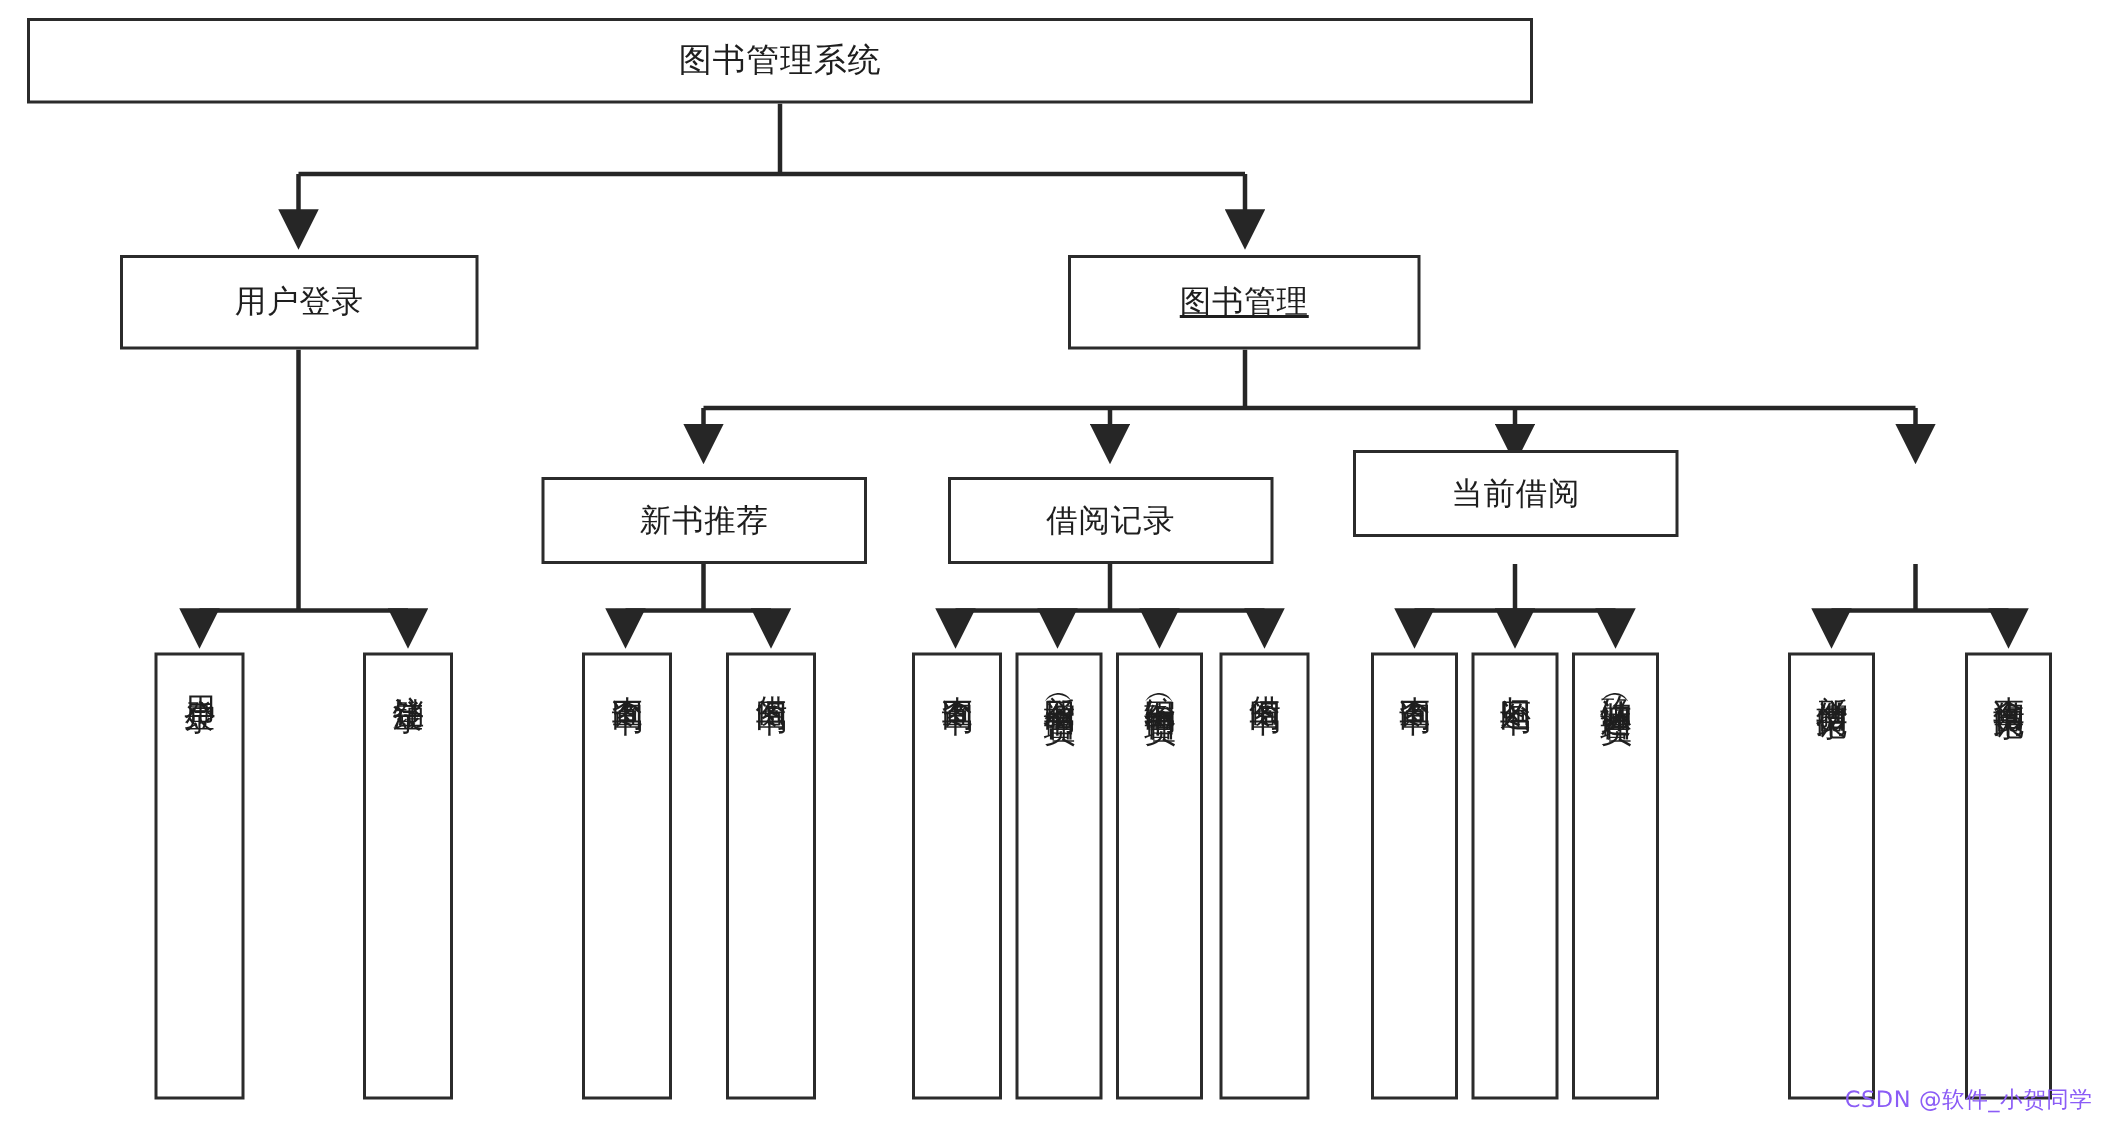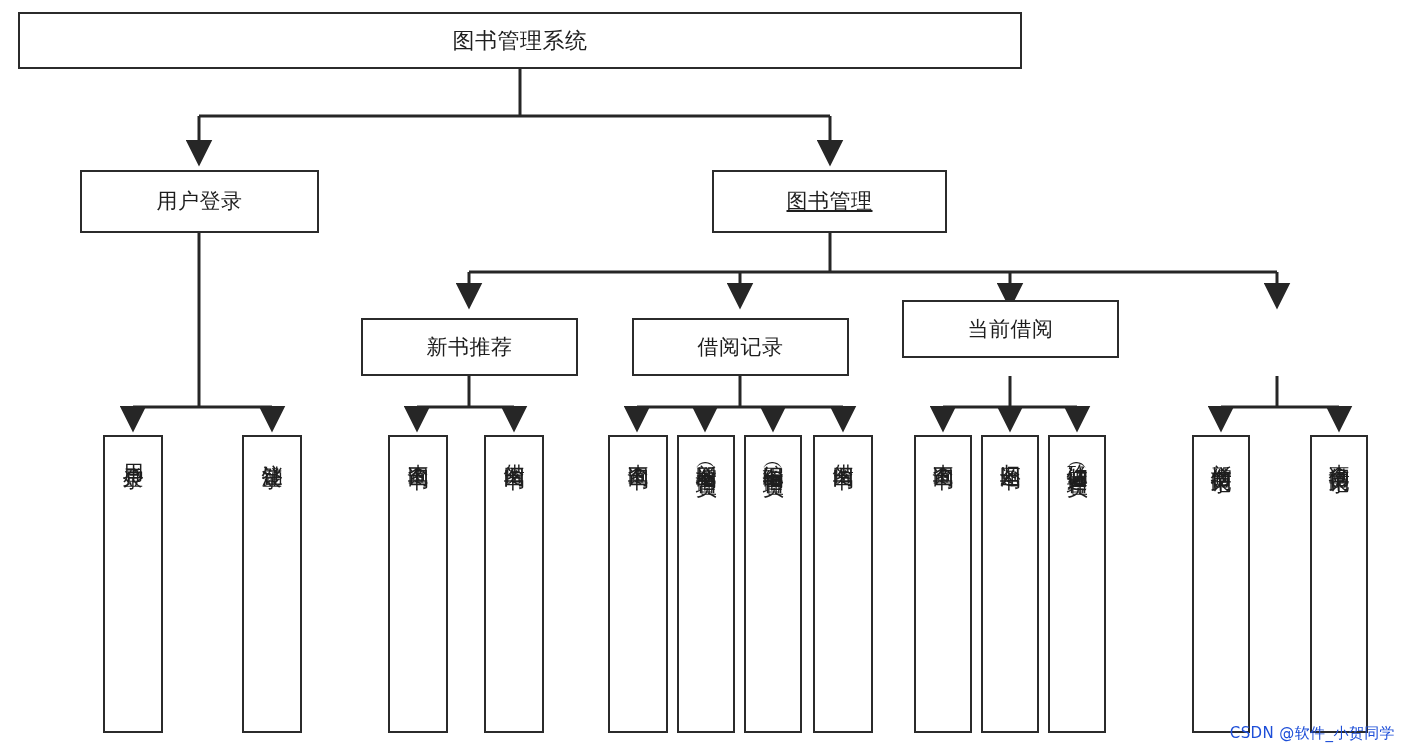"CSDN @软件_小贺同学" #watermark { color: #1d4ed8 -> #8b5cf6 }
